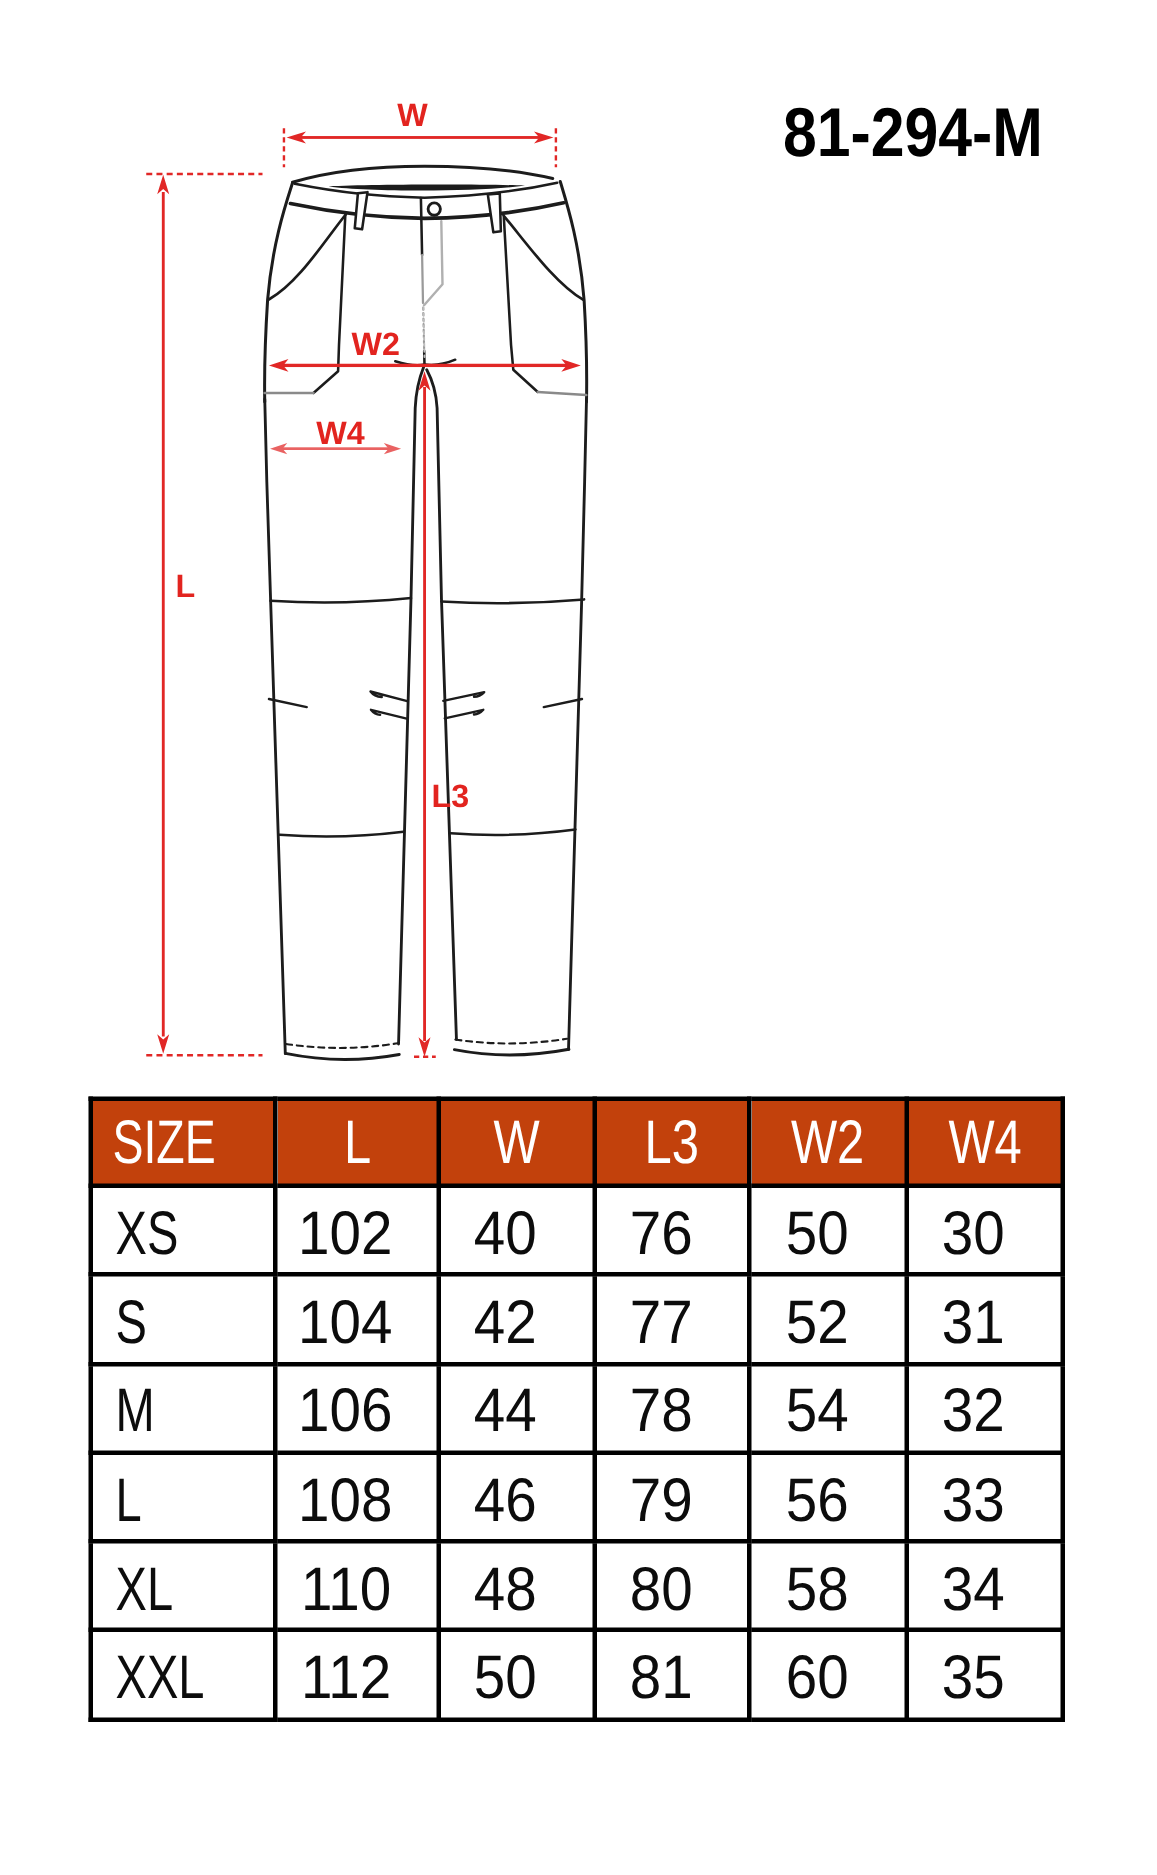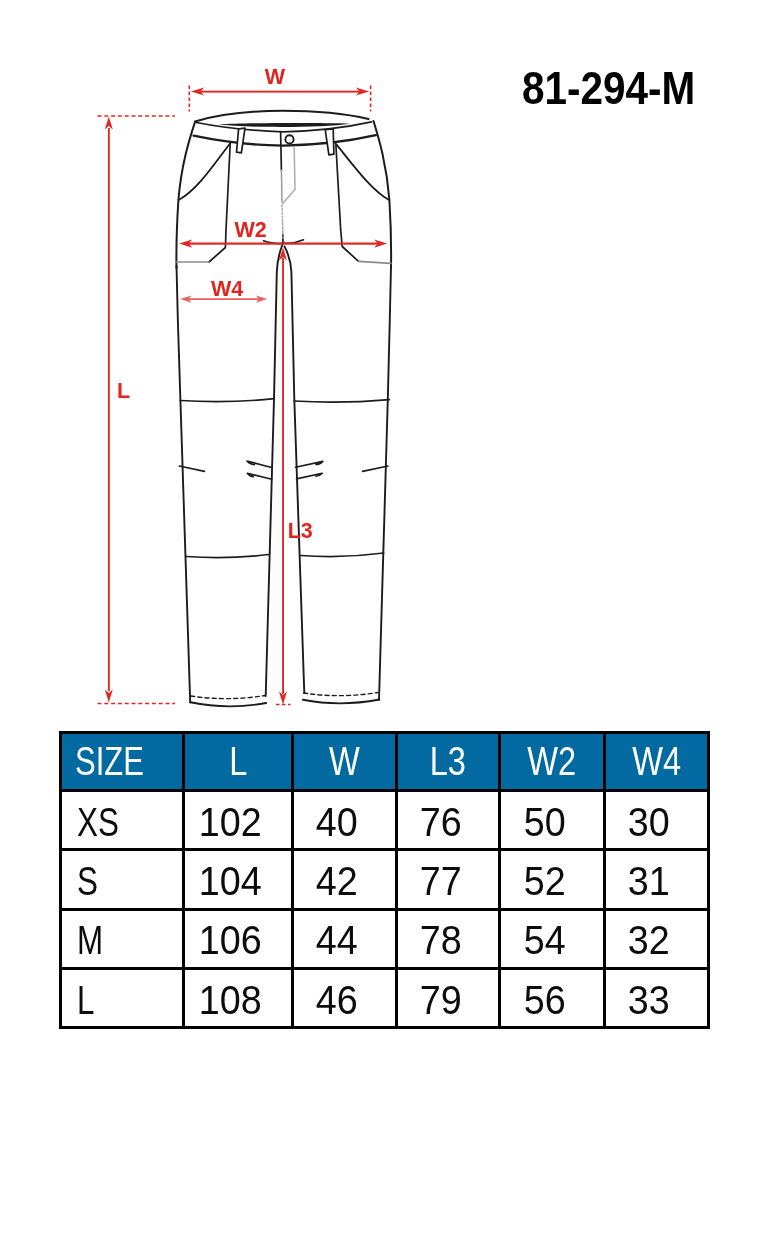"SIZE" table.sizes tr.hd td { background: #0369a1 -> #c2410c }
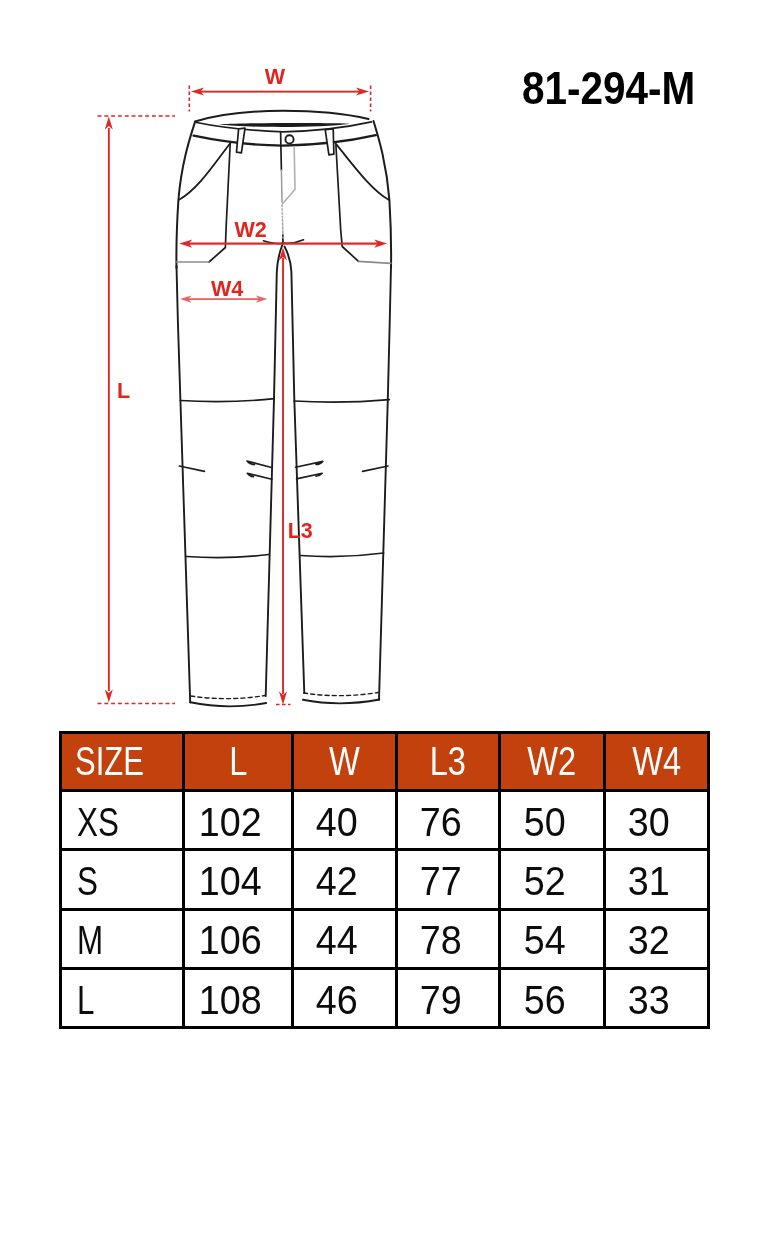"XL" tr { html: none -> <tr> <td><span>XL</span></td> <td><span>110</span></td> <td><span>48</span></td> <td><span>80</span></td> <td><span>58</span></td> <td><span>34</span></td> </tr> }
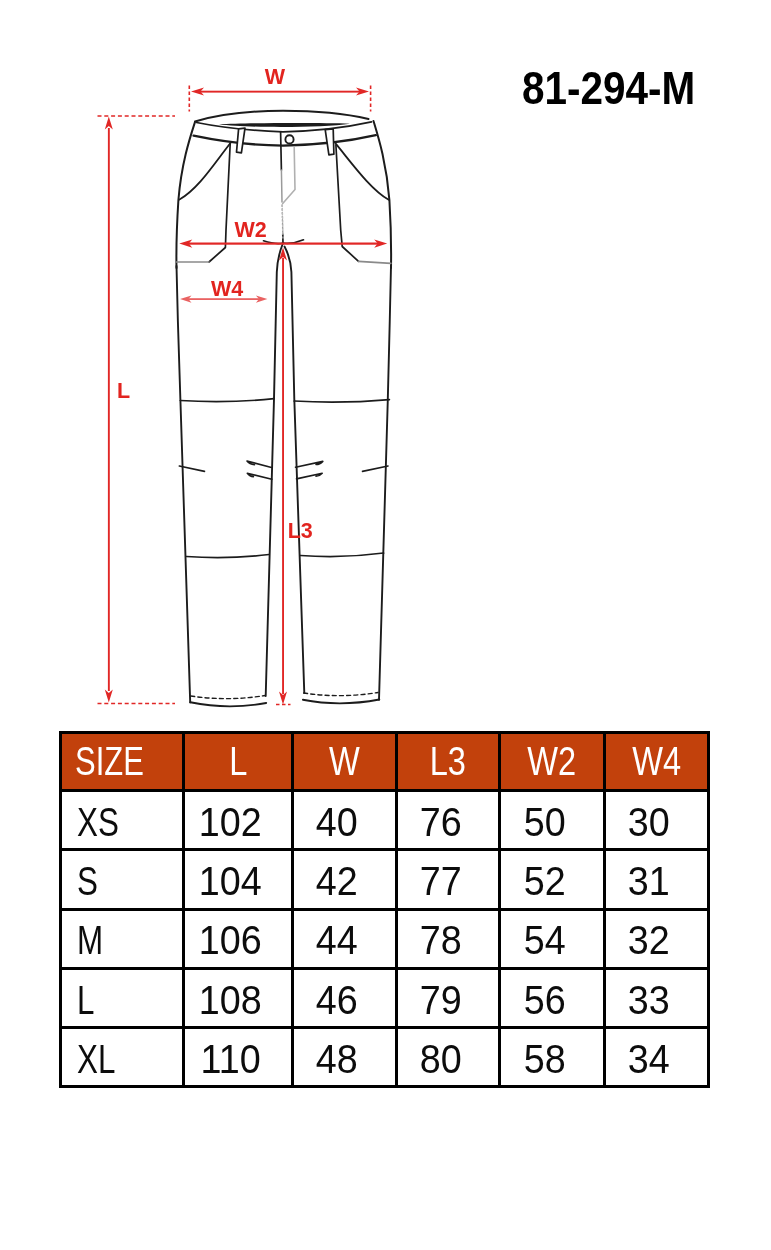"XXL" tr { html: none -> <tr> <td><span>XXL</span></td> <td><span>112</span></td> <td><span>50</span></td> <td><span>81</span></td> <td><span>60</span></td> <td><span>35</span></td> </tr> }
